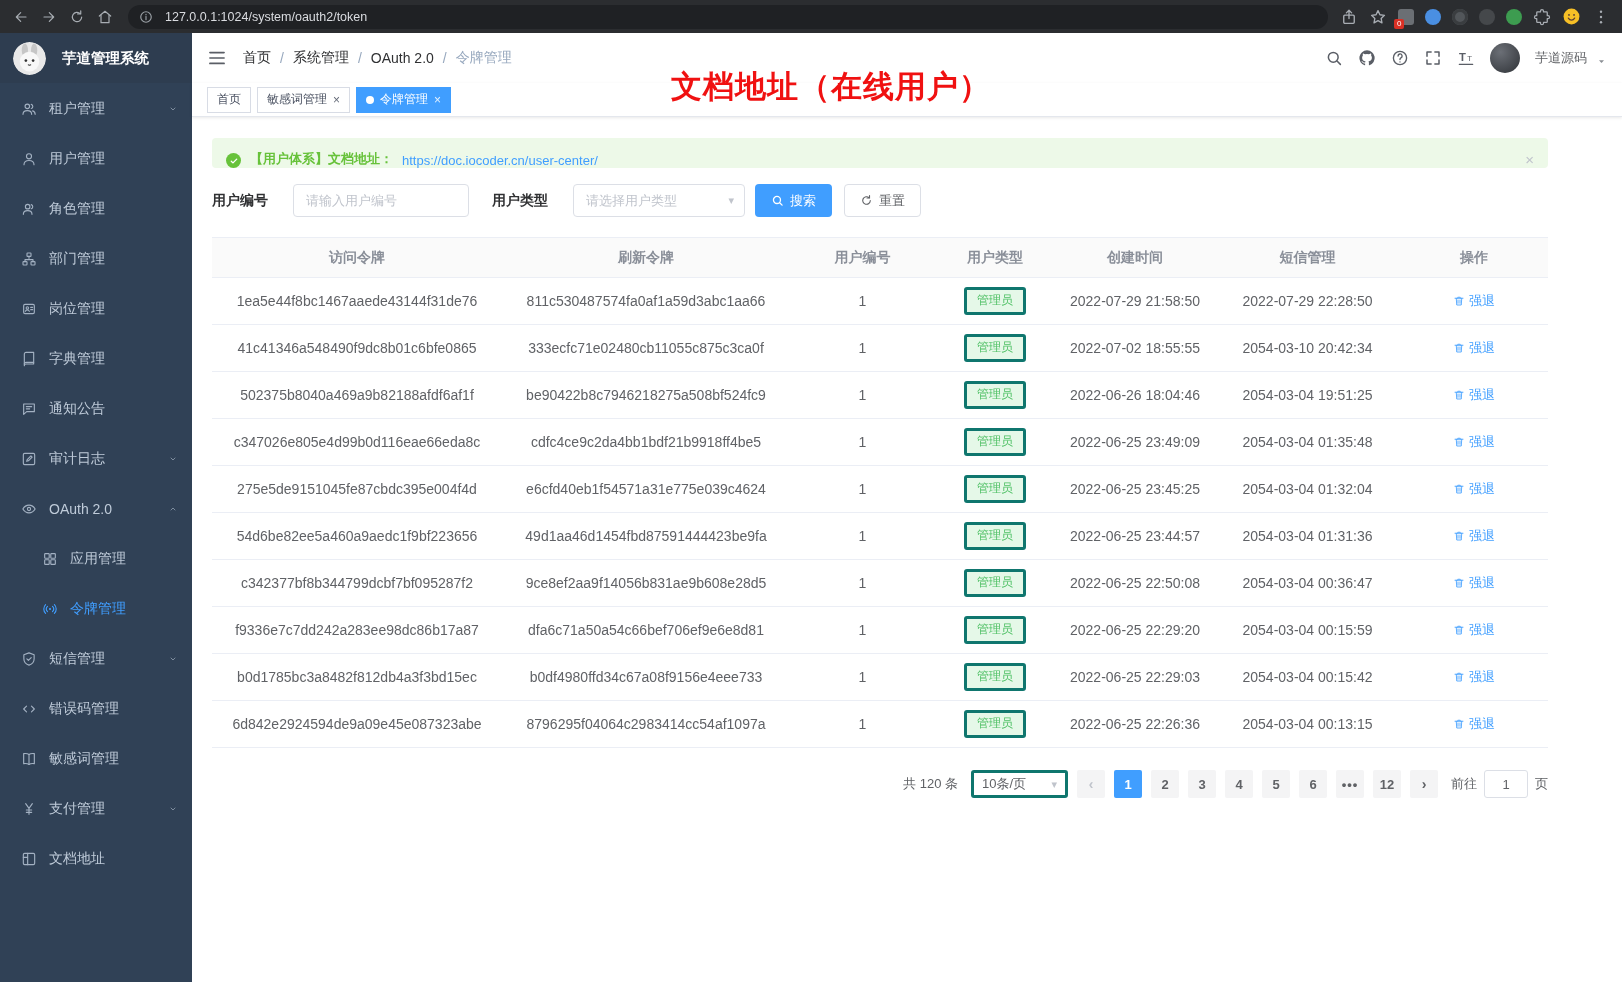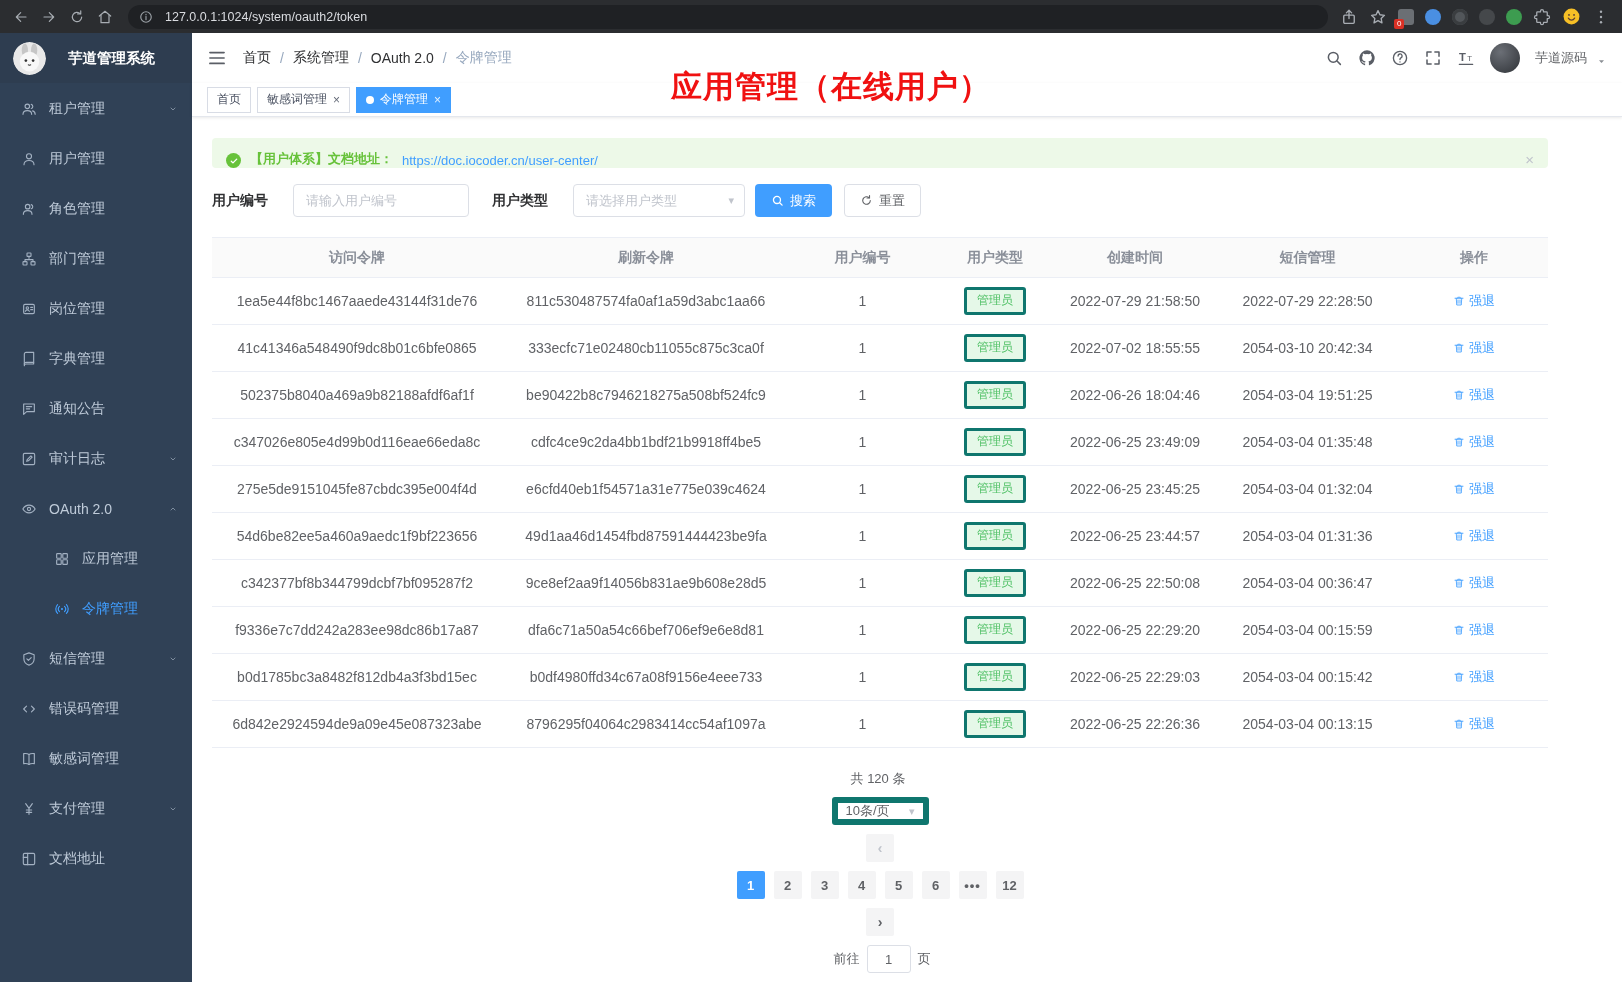"芋道管理系统" .logo { gap: 22px -> 16px }
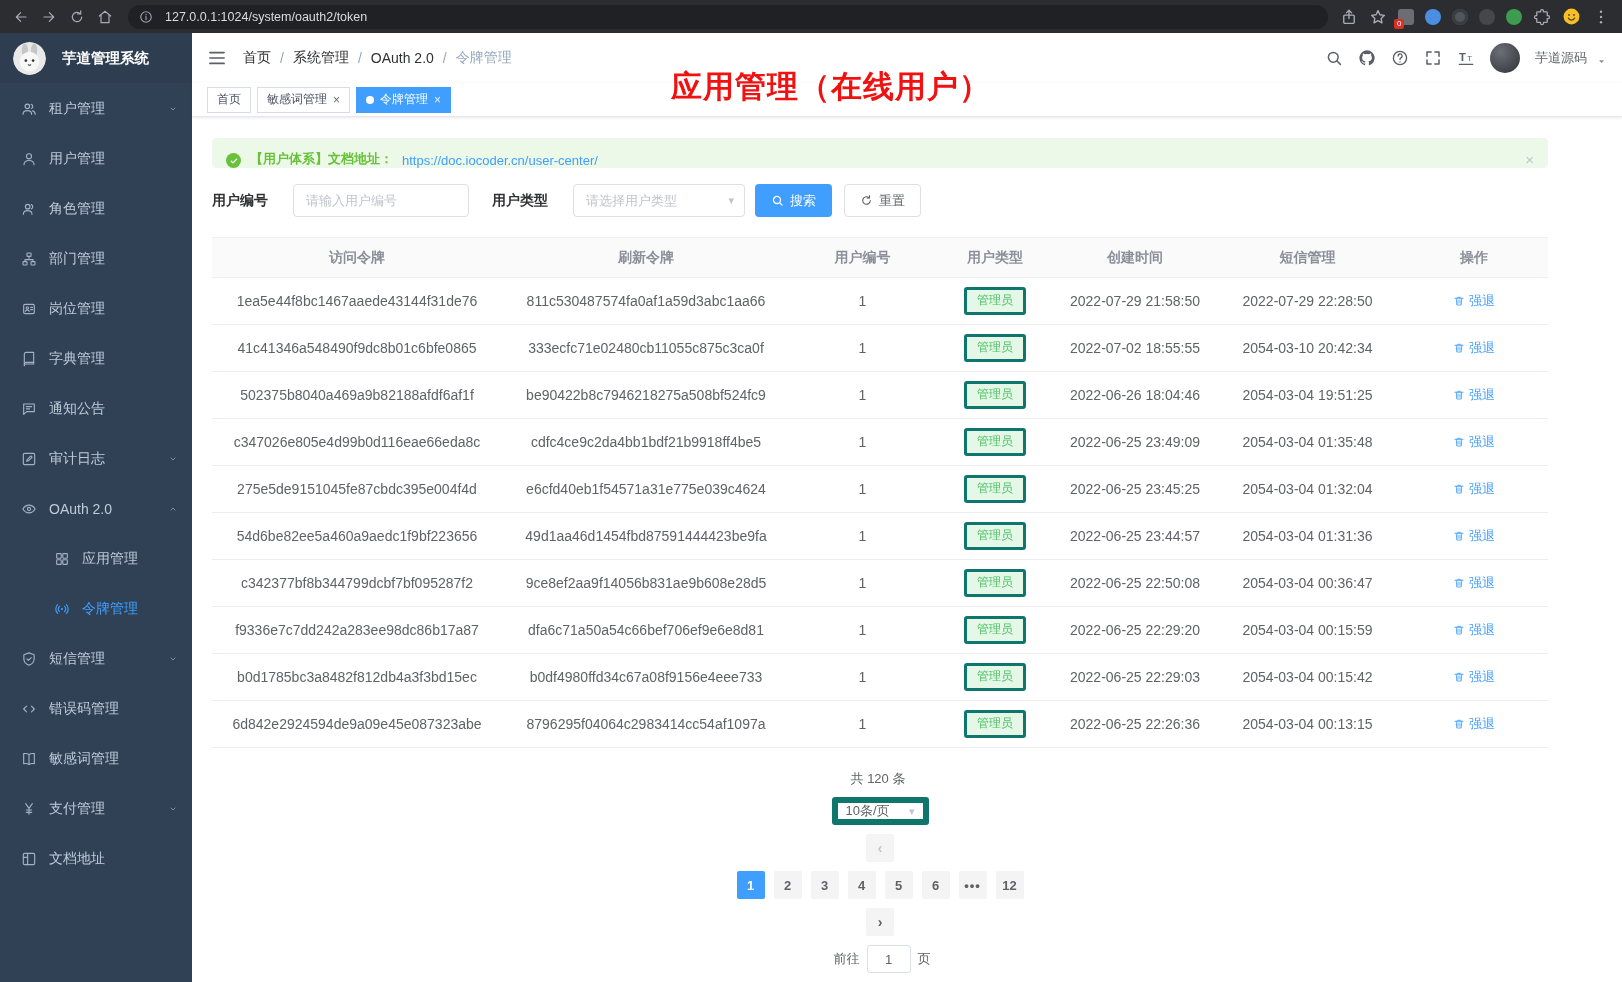"应用管理（在线用户）" div.annotation { text: 应用管理 -> 文档地址 }
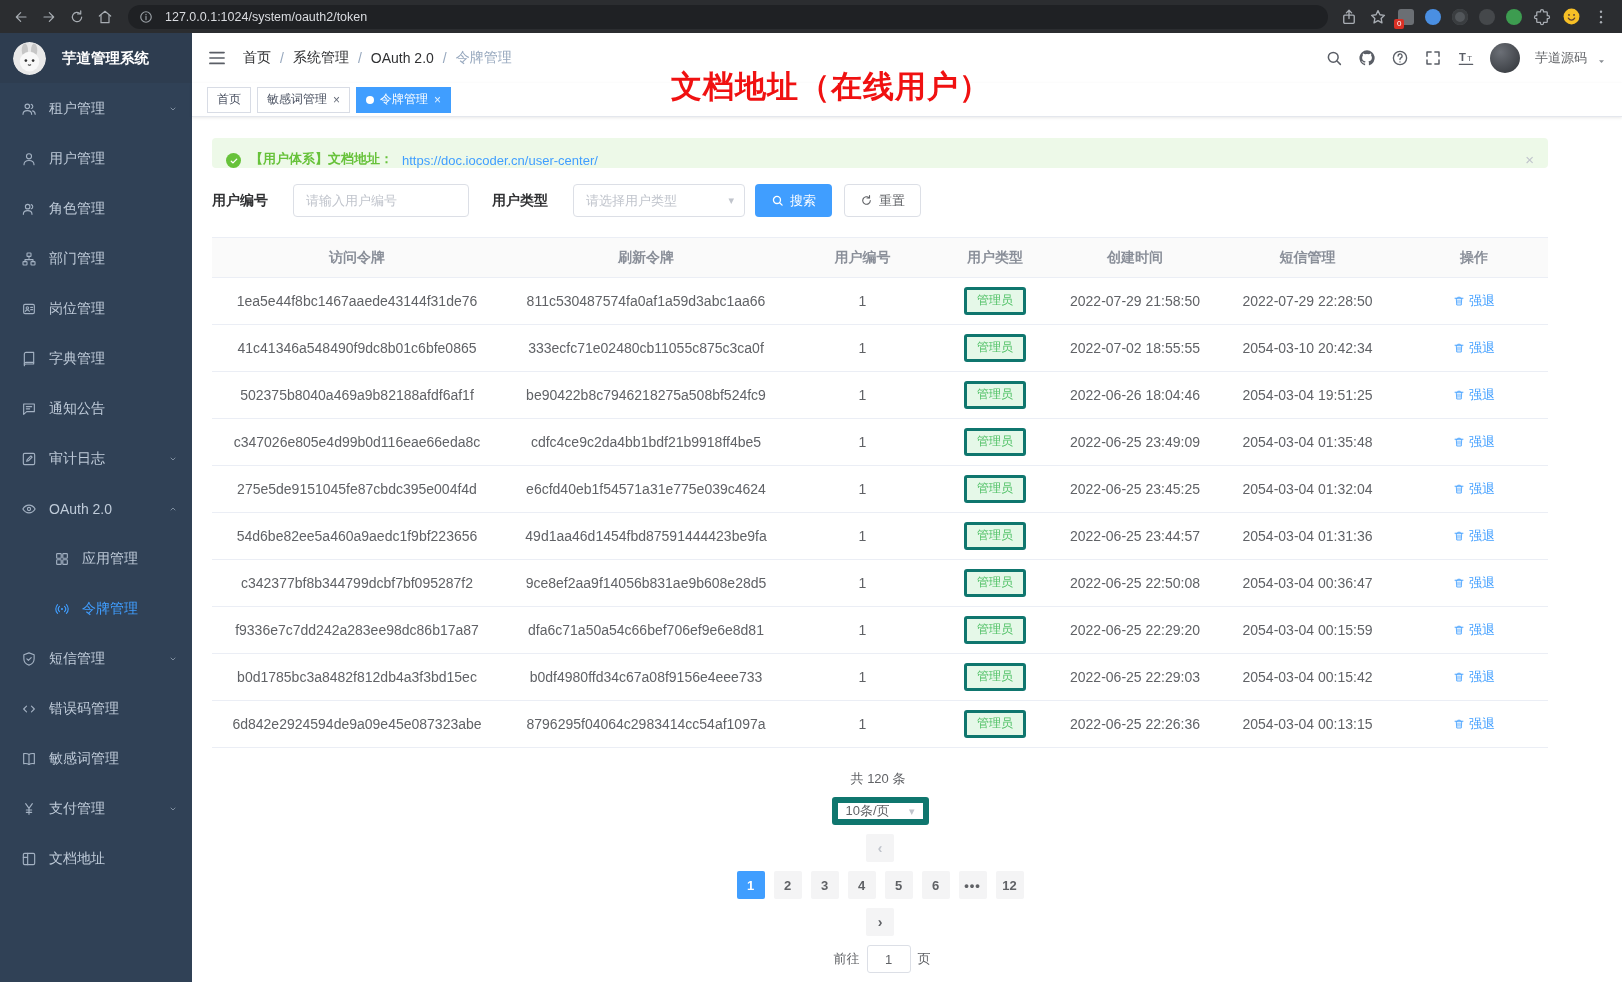"应用管理" .menu-item.sub { margin-left: 12px -> none }
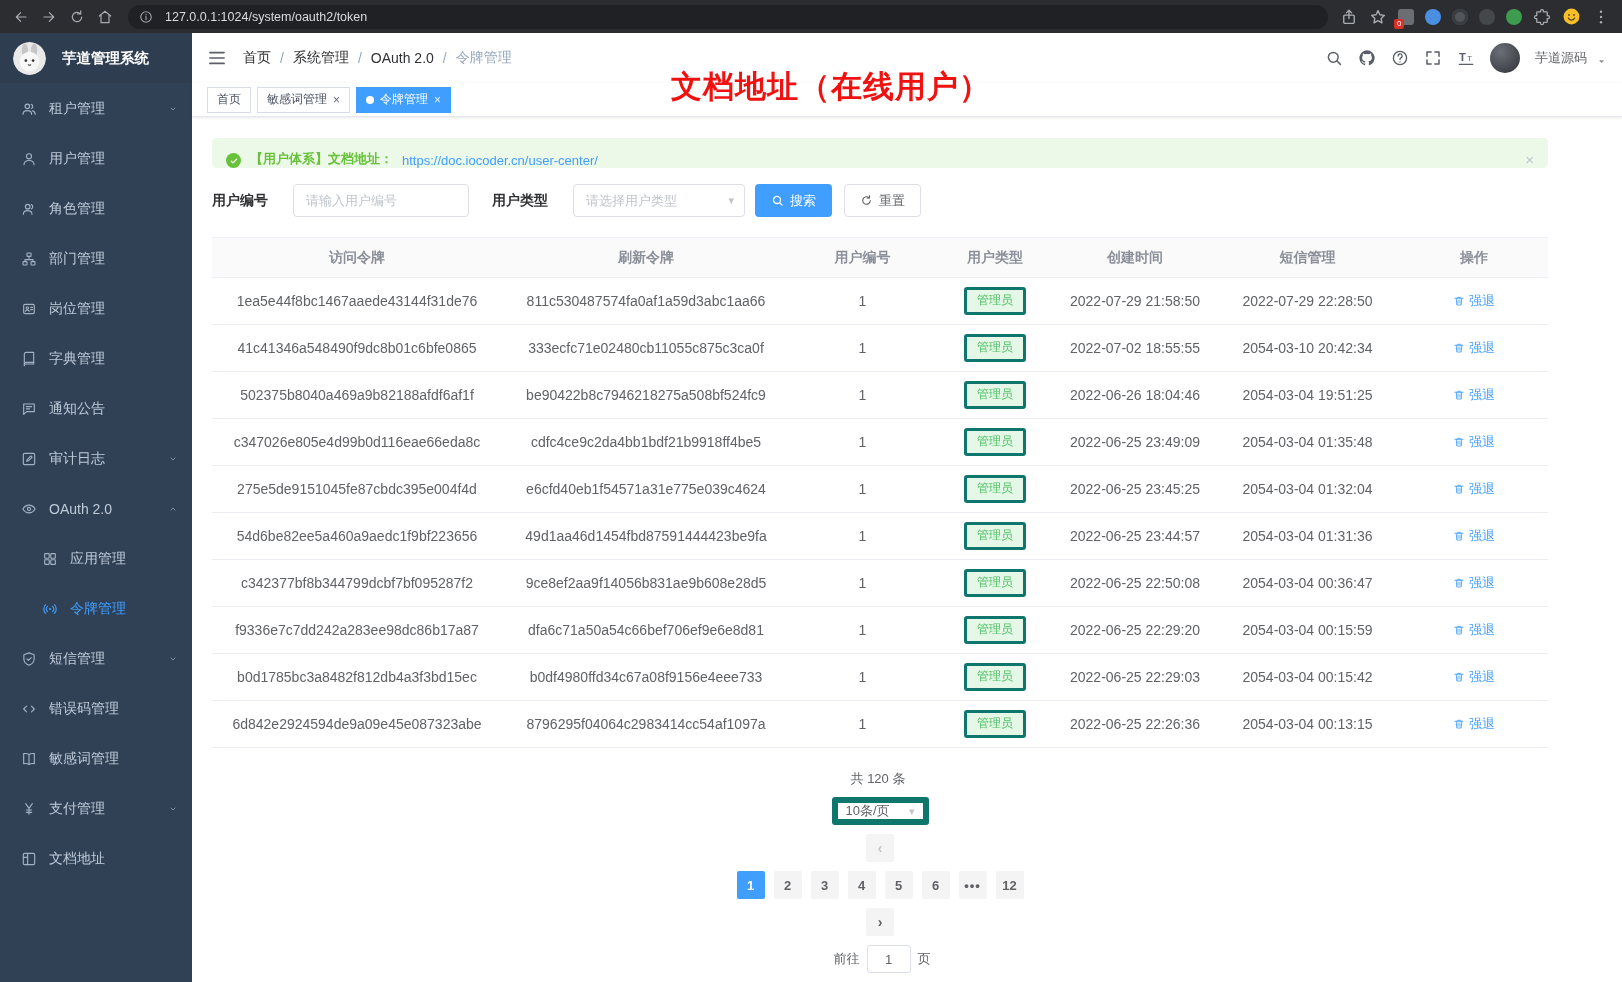"共 120 条" .pagination { flex-direction: column -> none }
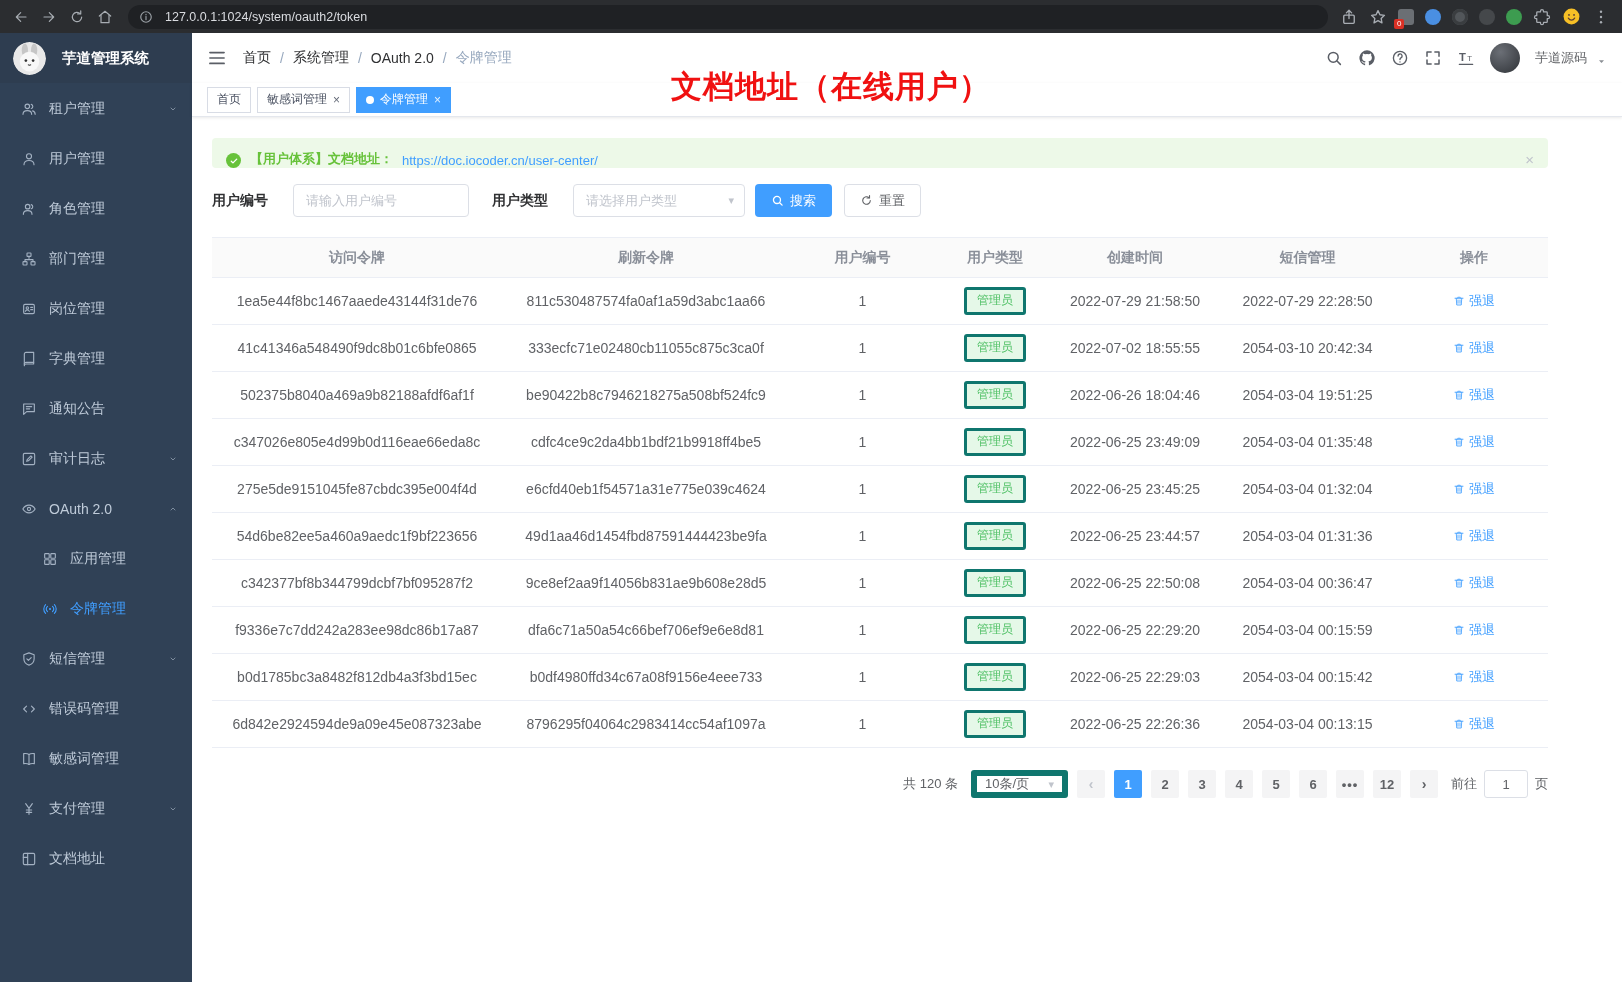"10条/页" .page-size { border: 6px solid #0f766e -> 3px solid #0f766e }
